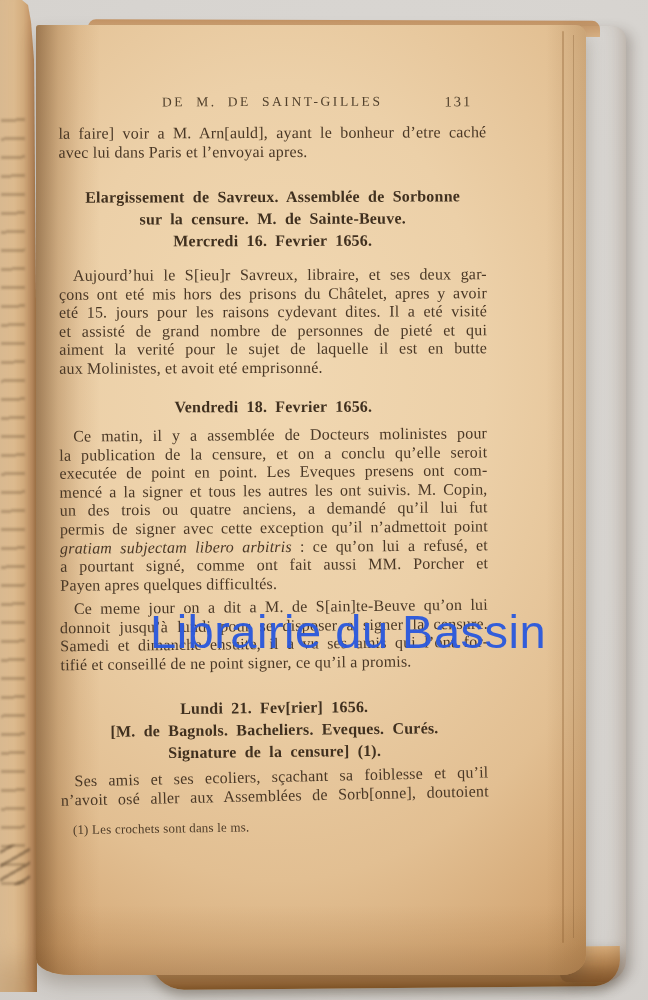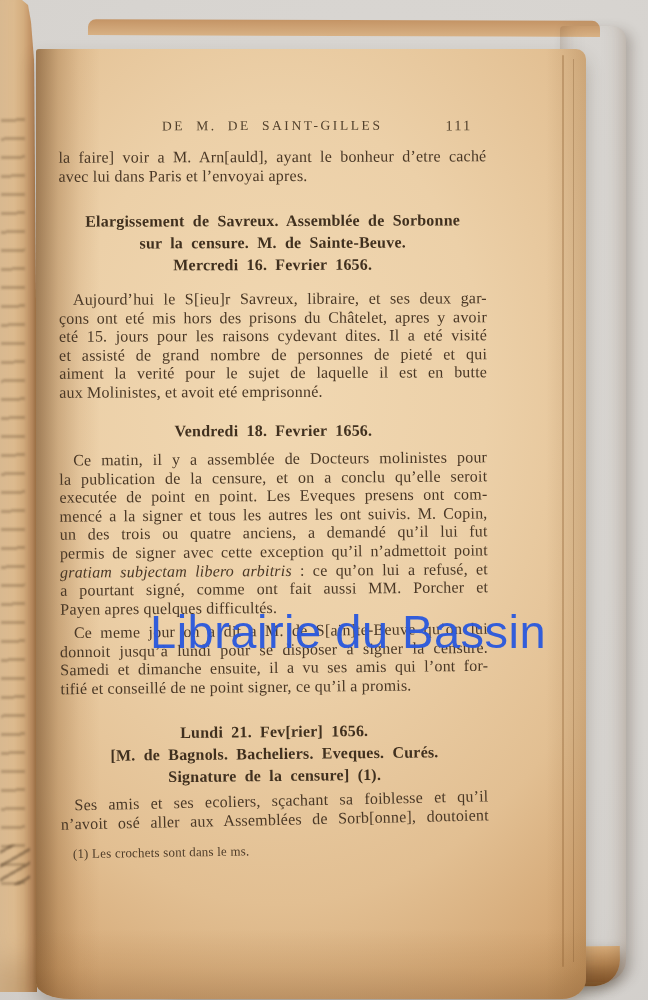"DE M. DE SAINT-GILLES" .page { margin-top: 24px -> none }
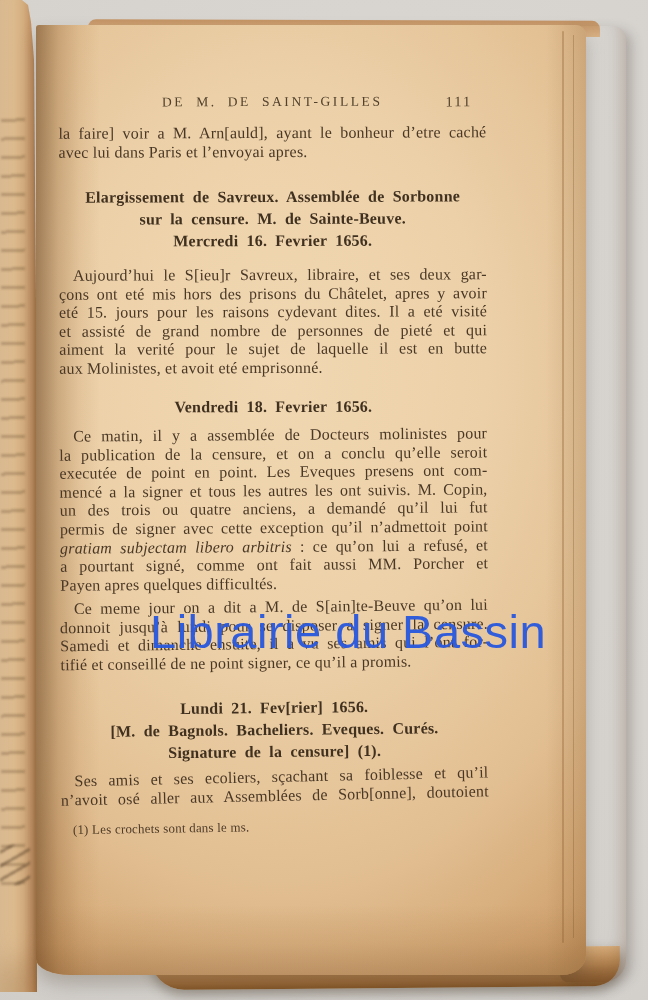"111" span.folio { text: 111 -> 131 }
